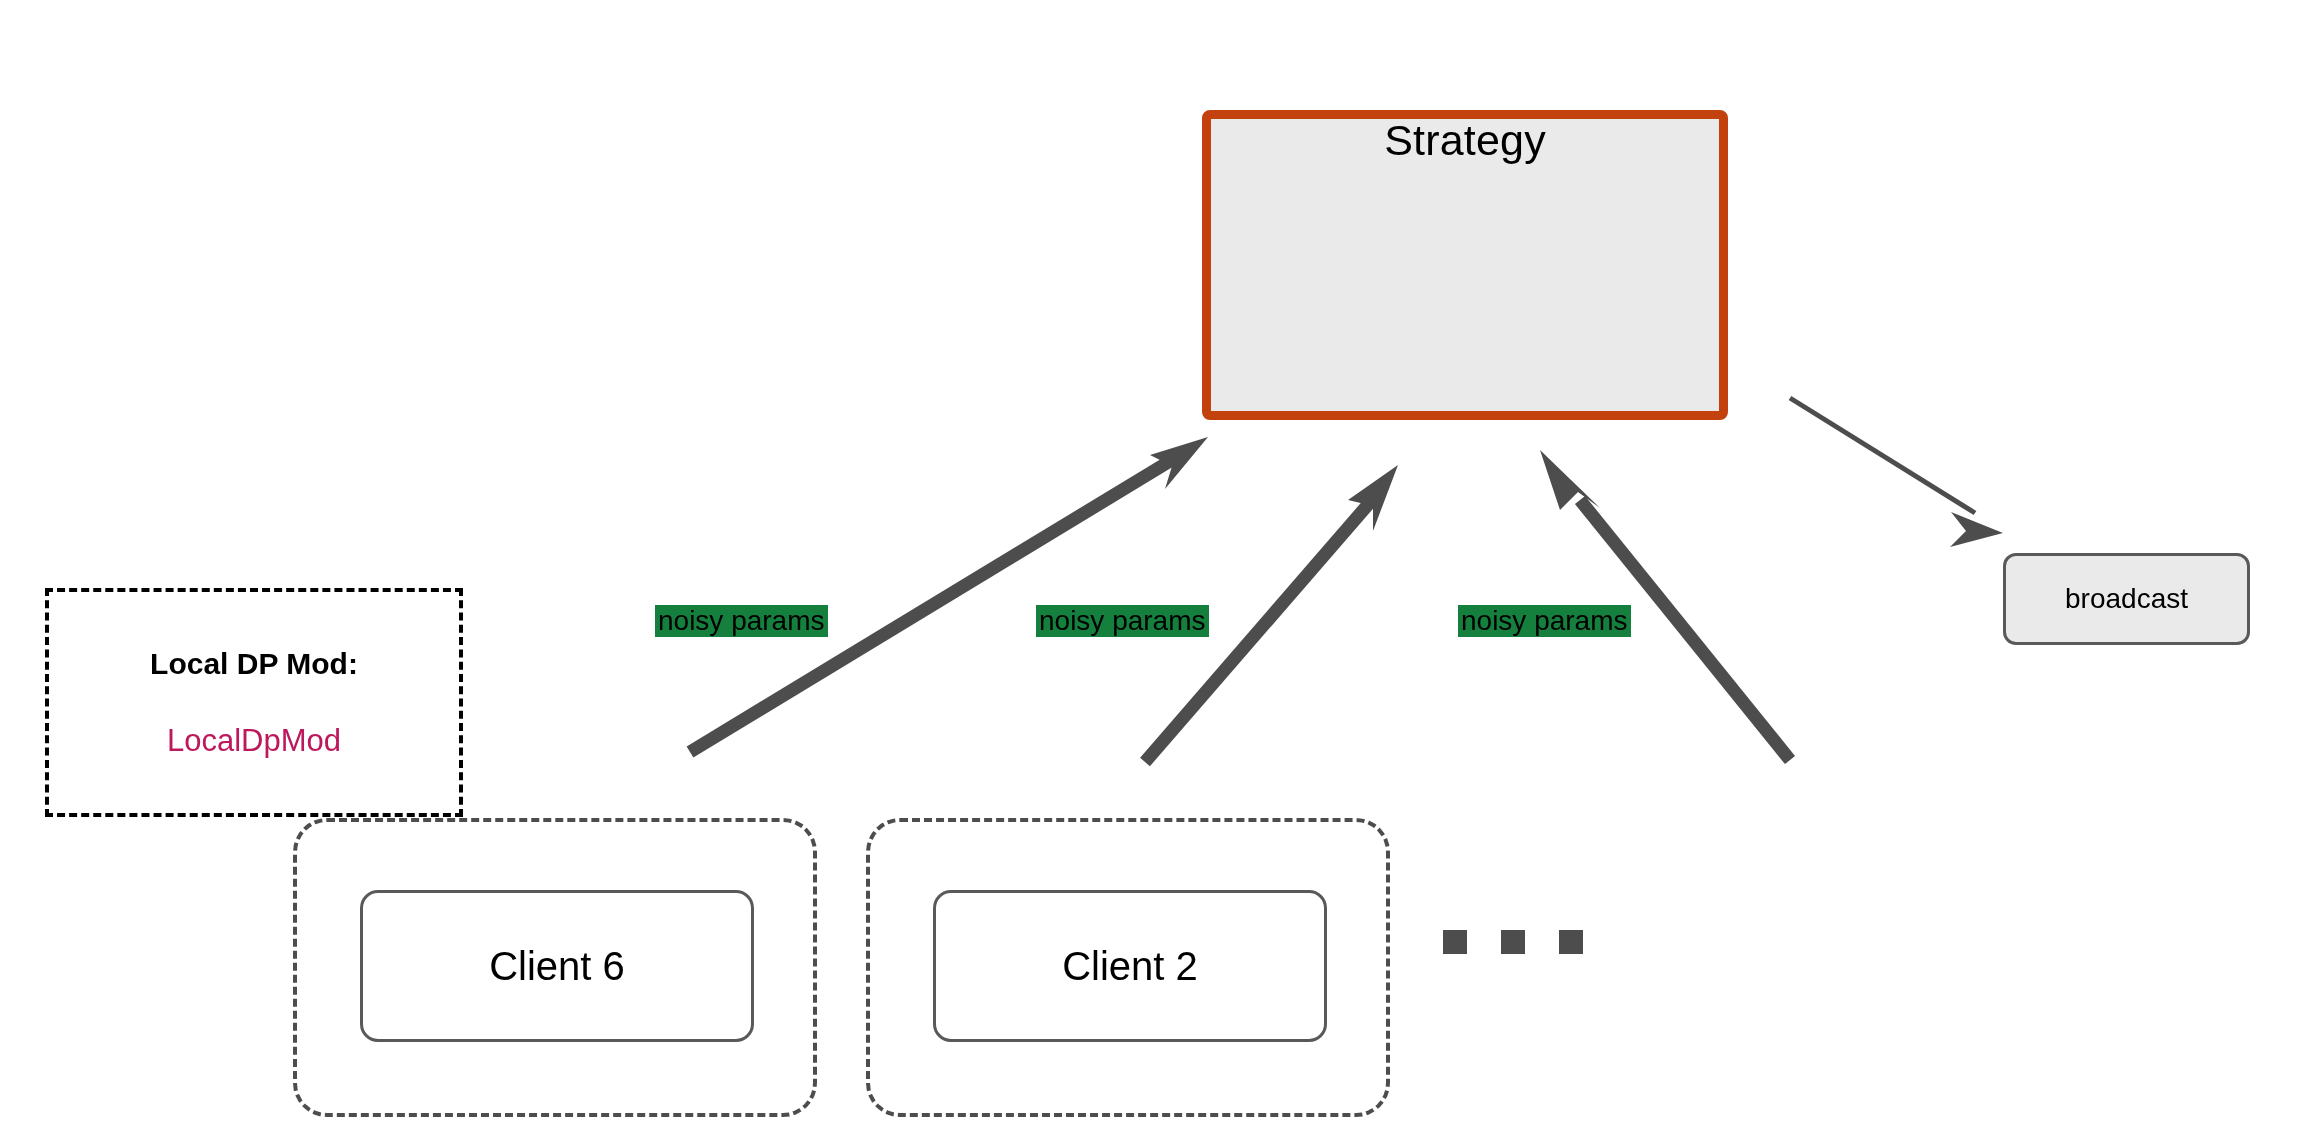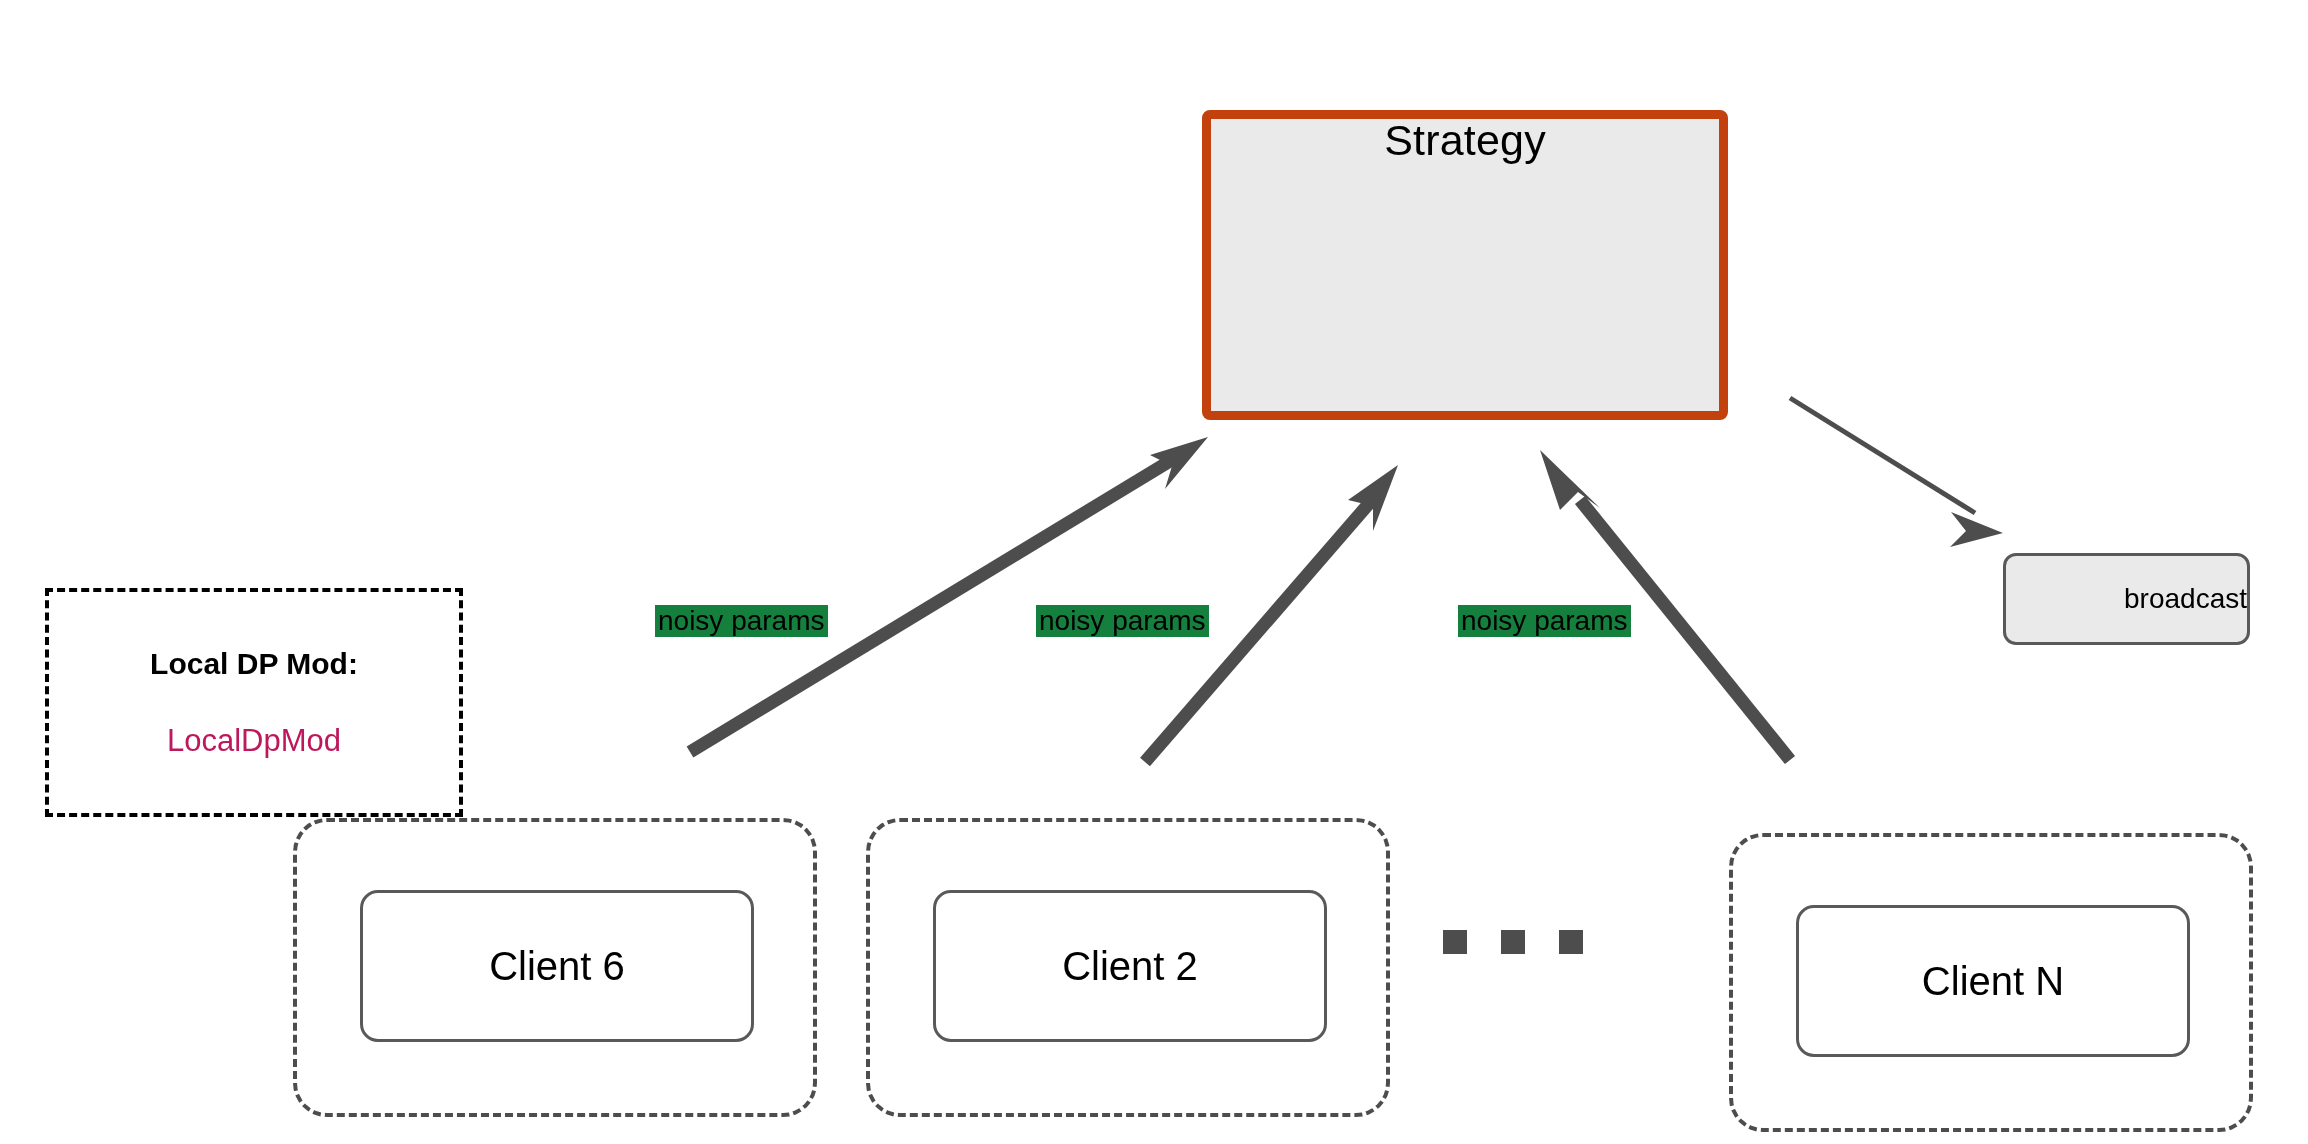"broadcast" .broadcast-node { justify-content: flex-end -> center }
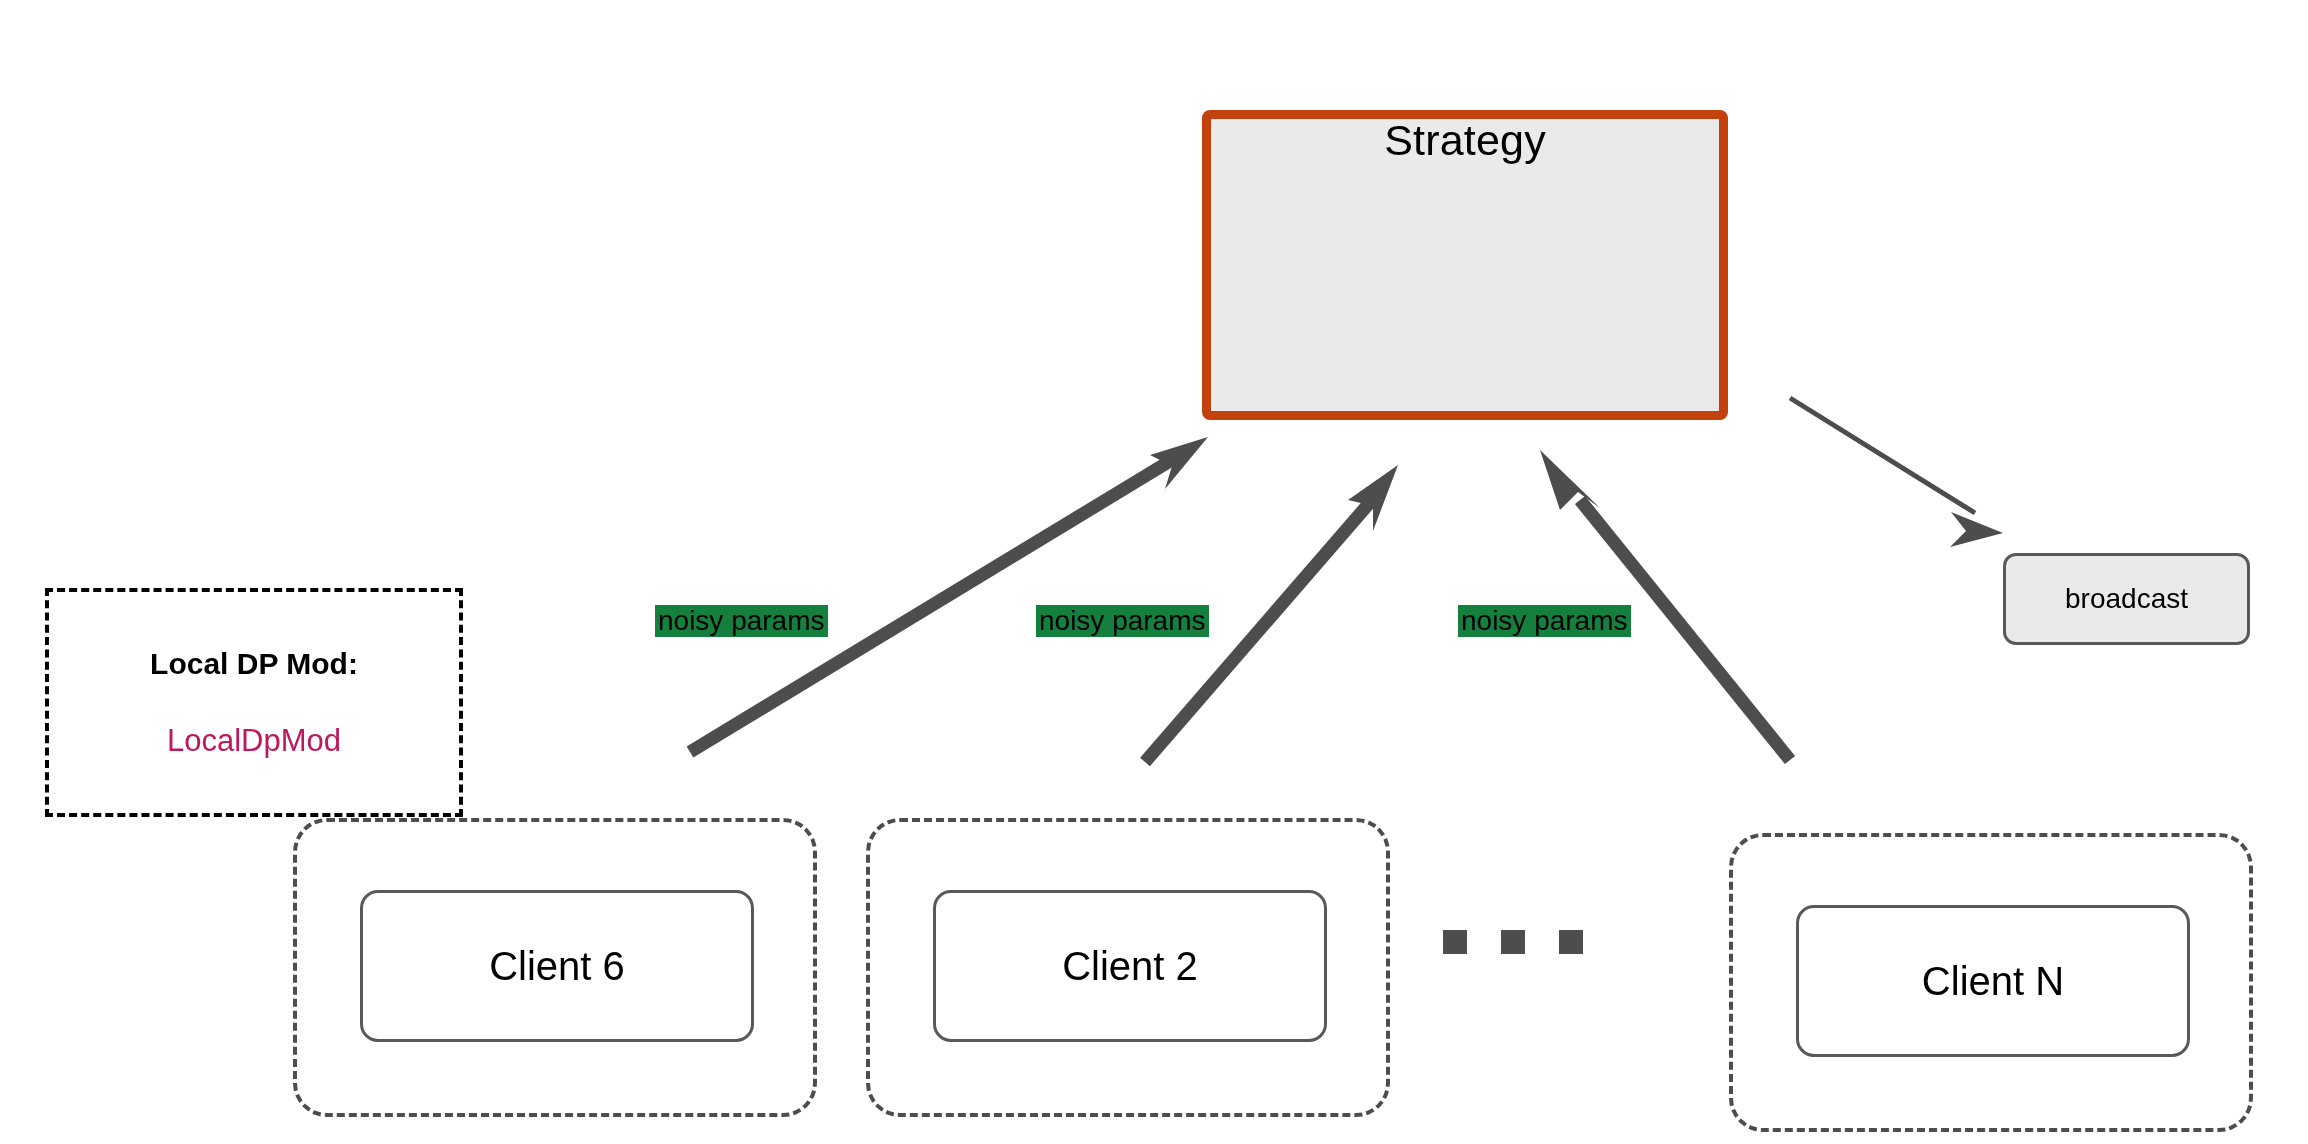"Client N" div.client-group { html: <div> <div> <span>Client N</span> </div> </div> -> none }
